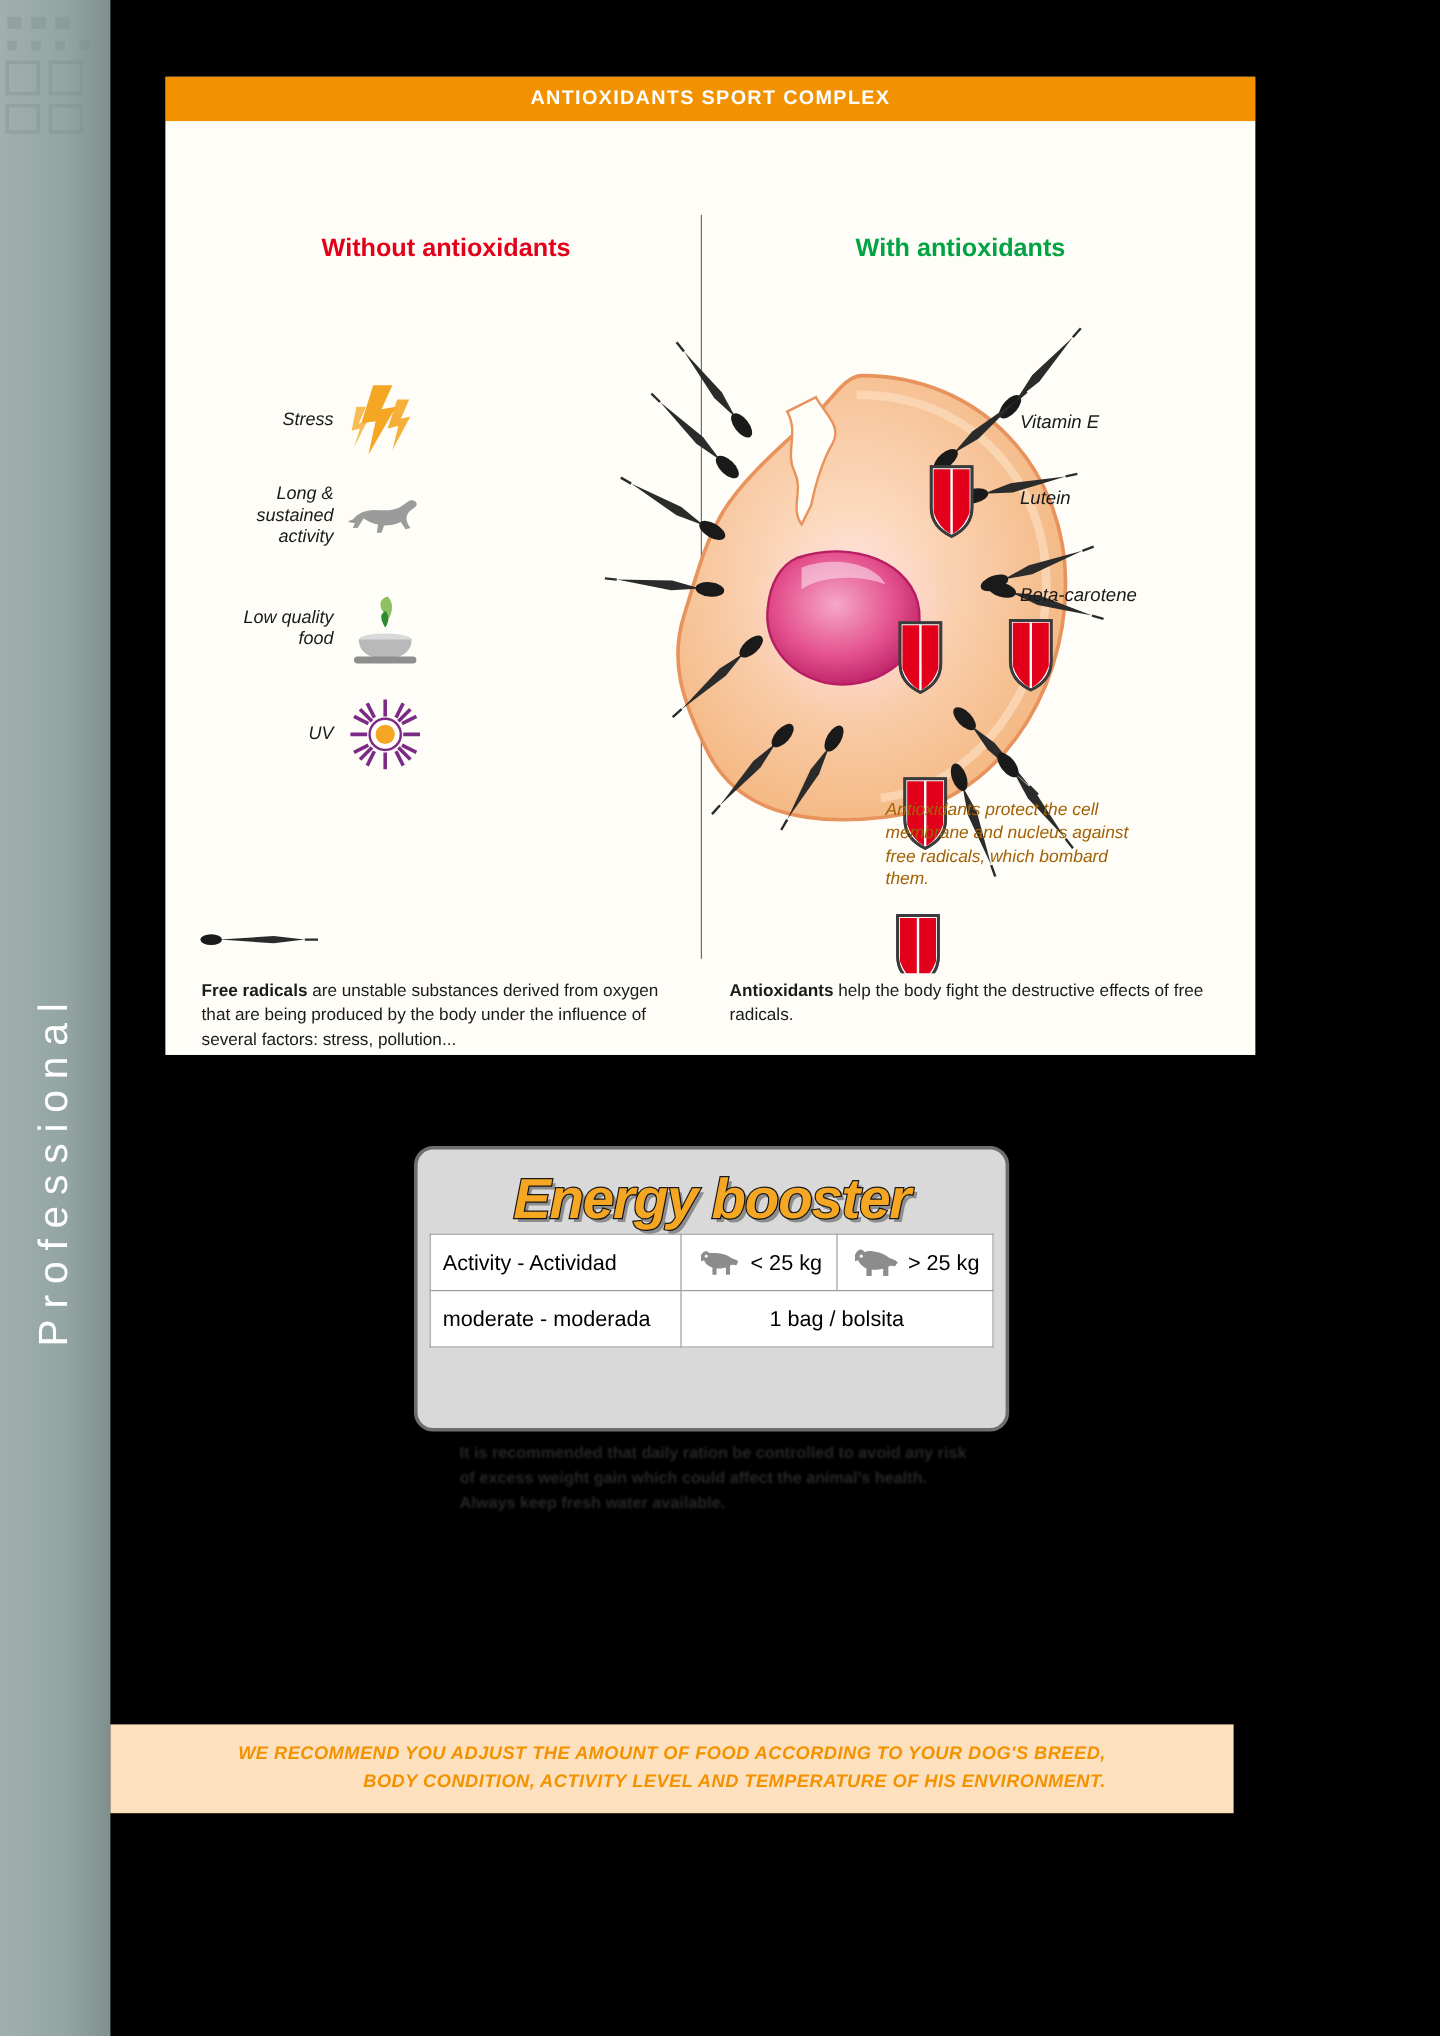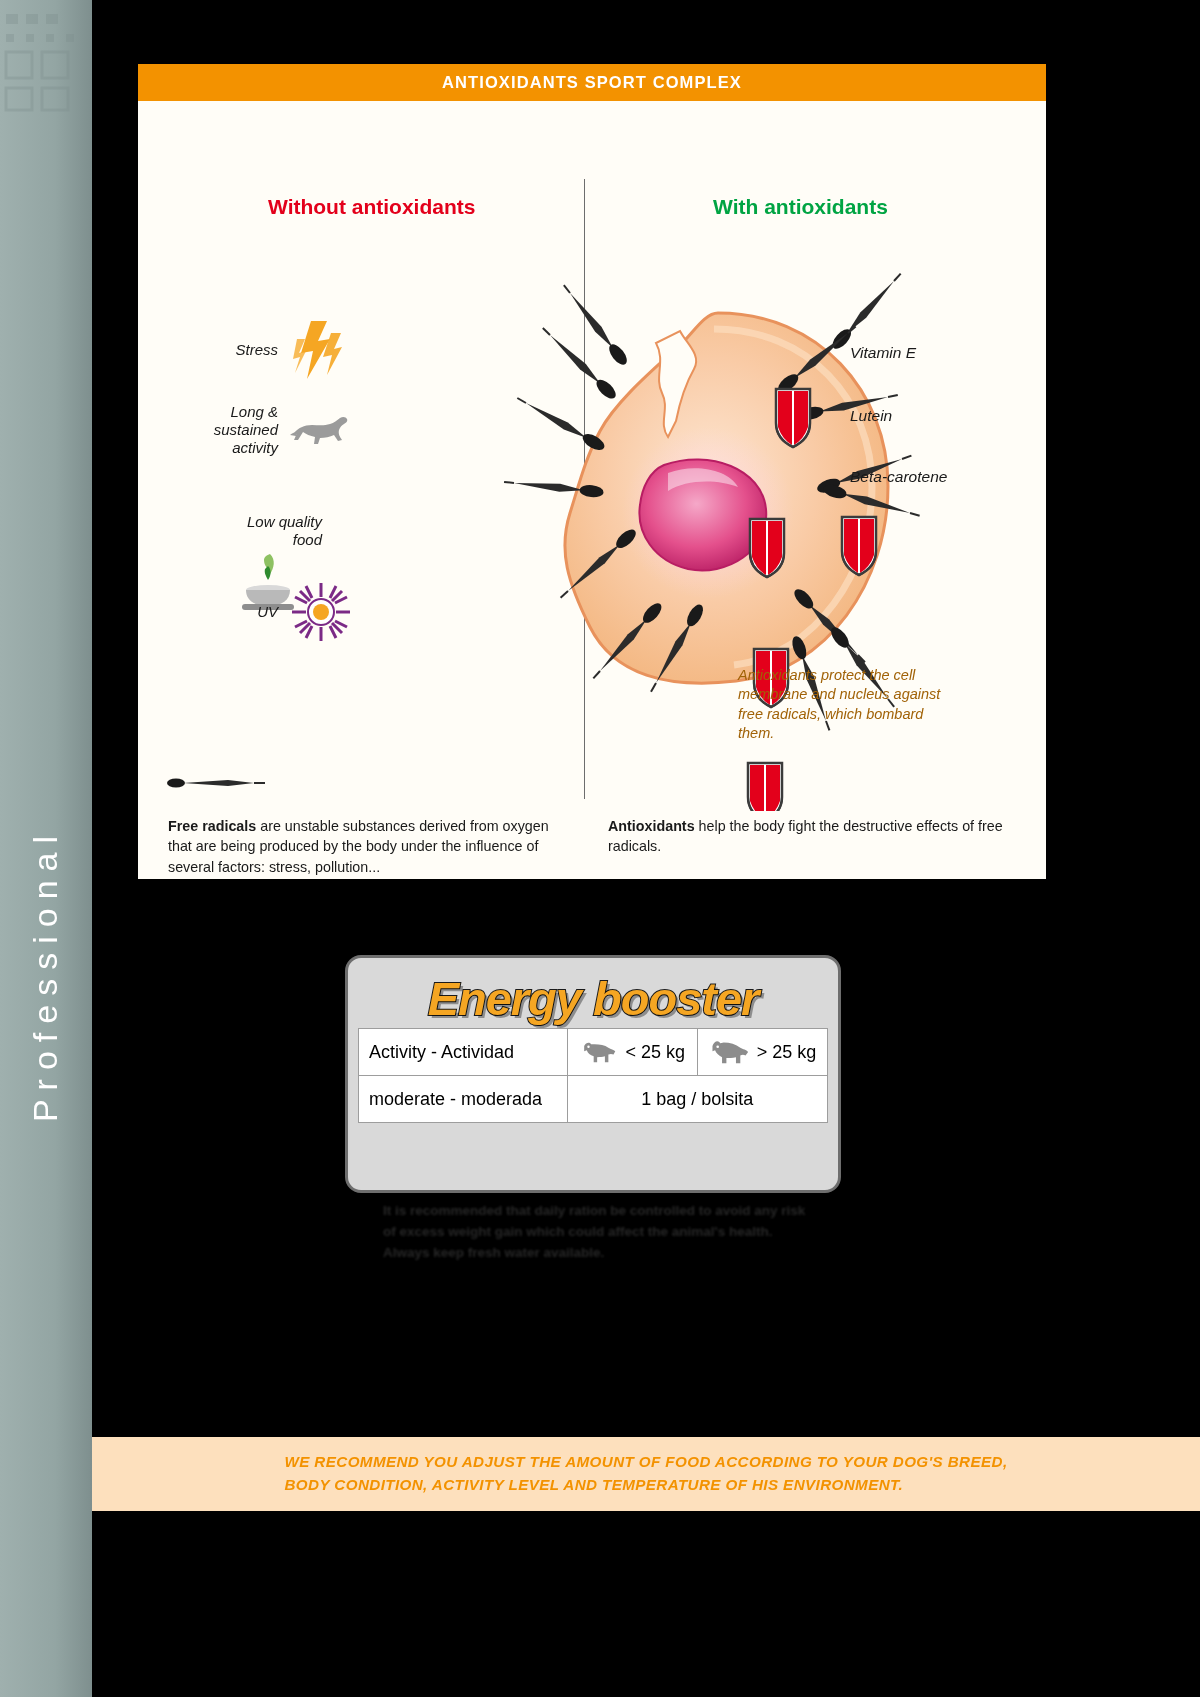"Beta-carotene" div.nutrient { top: 367px -> 387px }
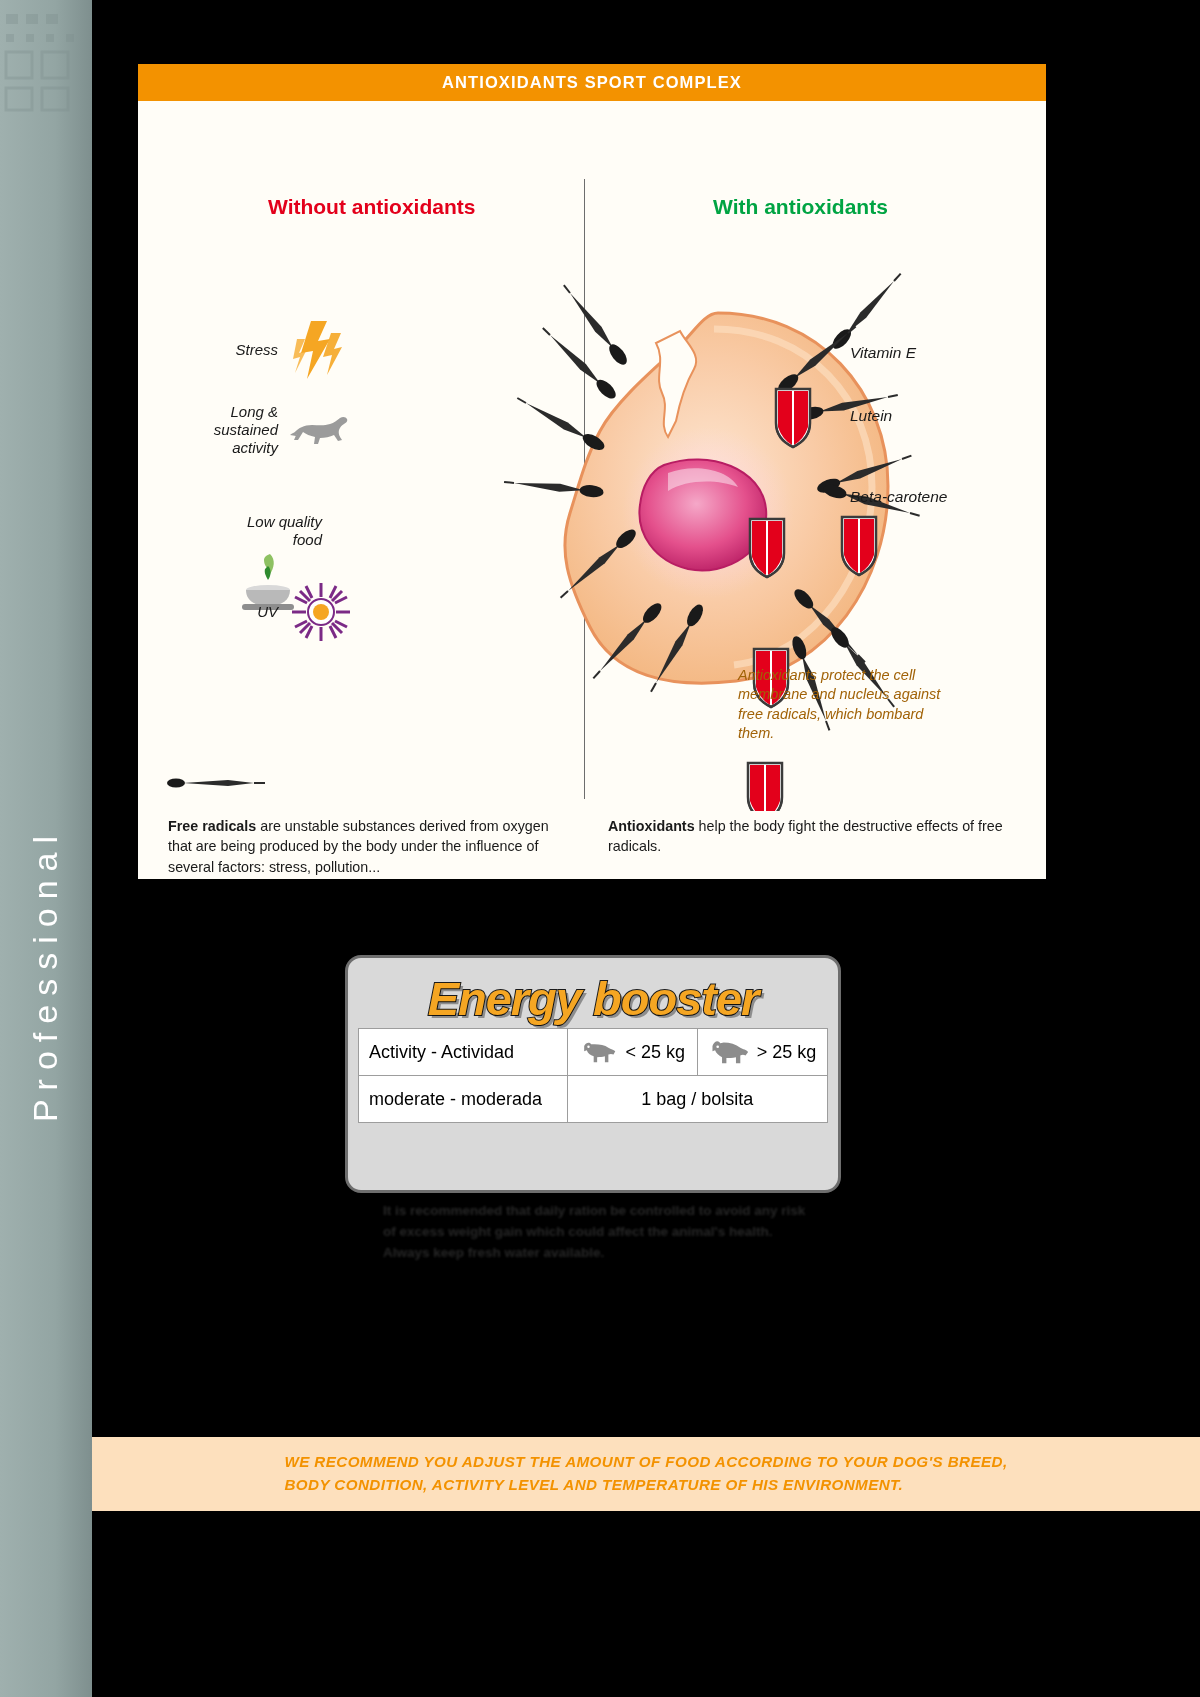"Low quality" div.factor { flex-direction: column -> none; top: 412px -> 392px }
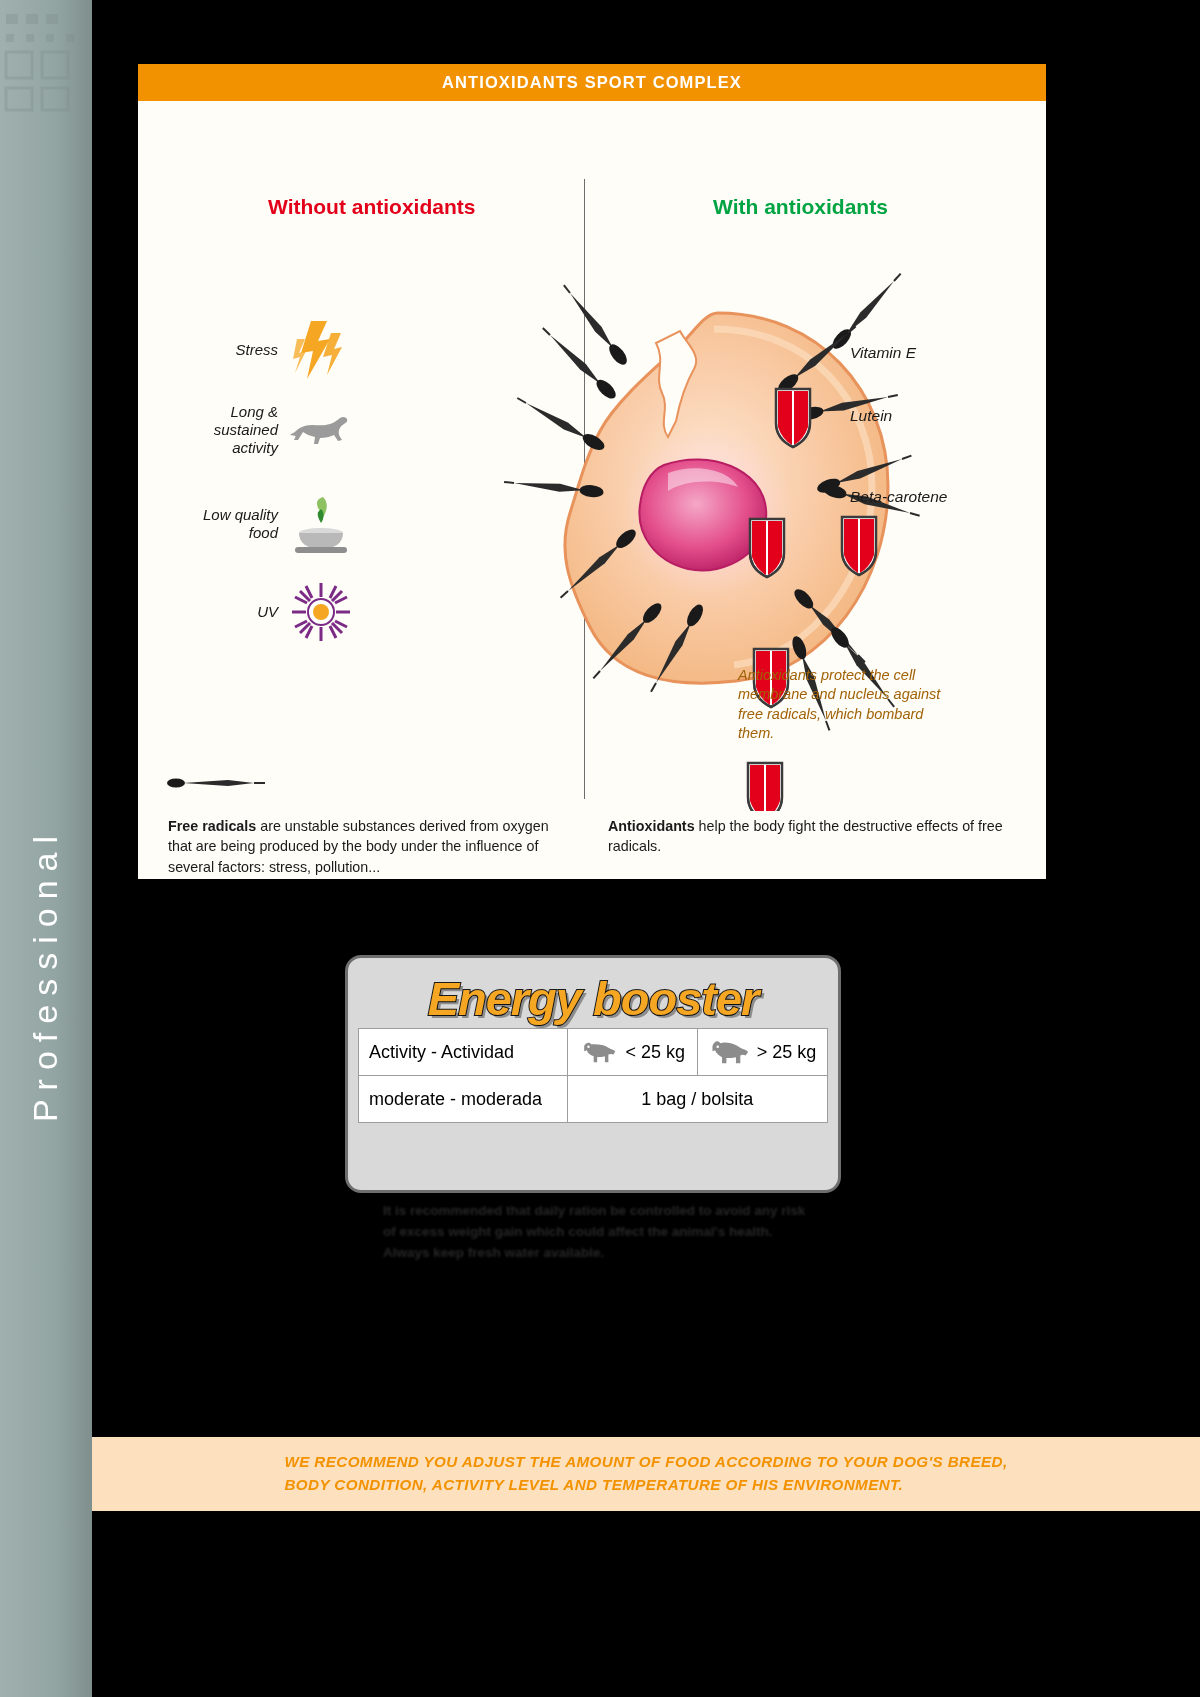"WE RECOMMEND YOU ADJUST THE" .bottom-bar { text-align: left -> right; width: 1108px -> 936px }
